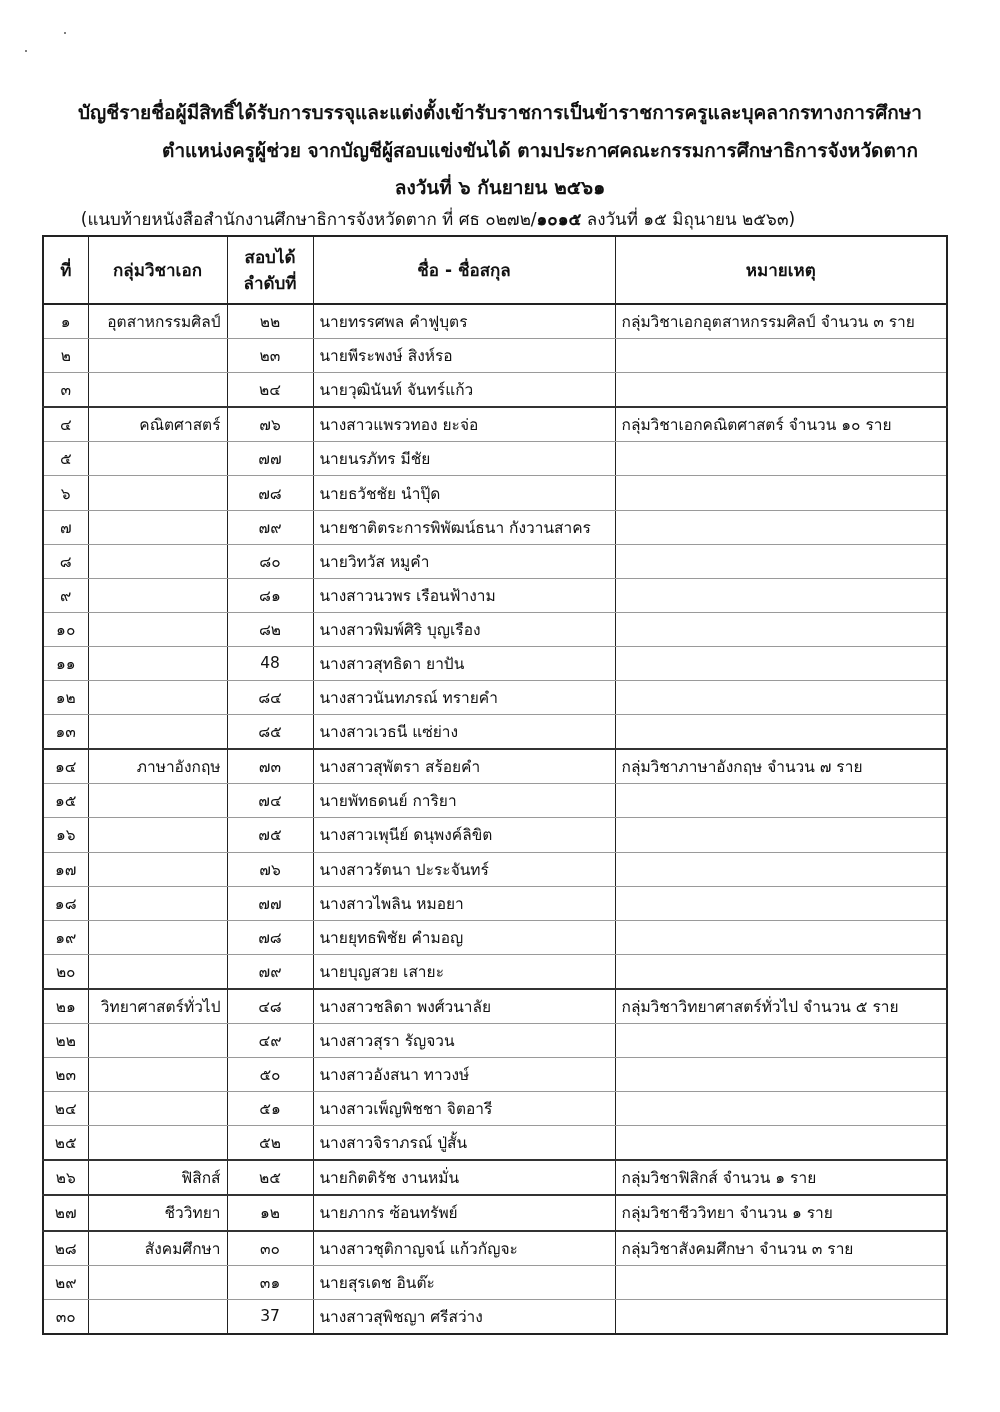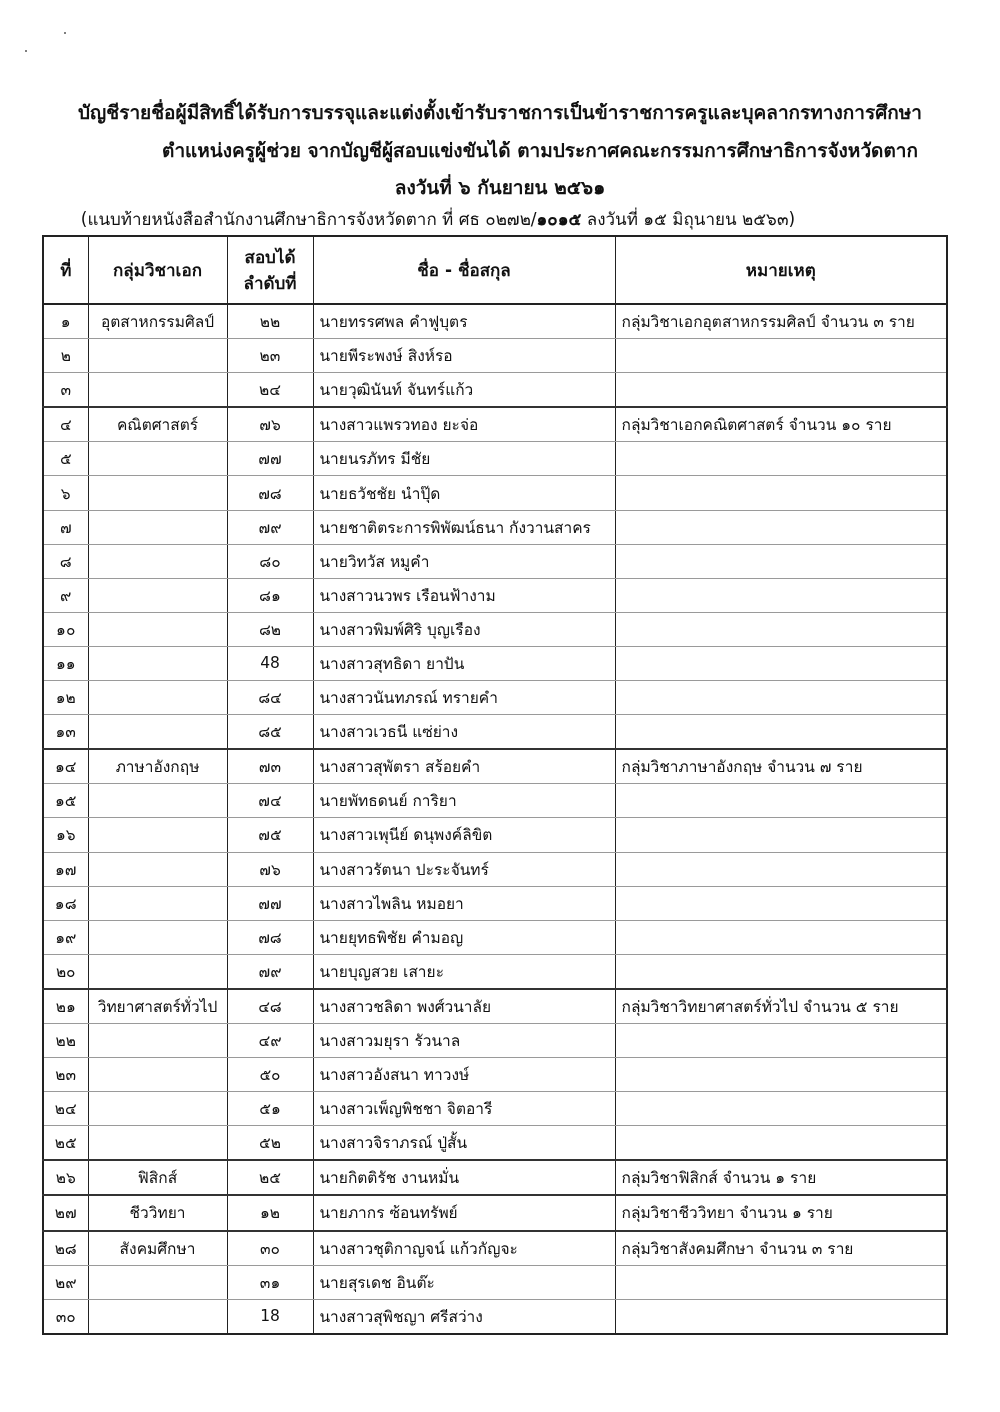"อุตสาหกรรมศิลป์" td.subj { text-align: center -> right }
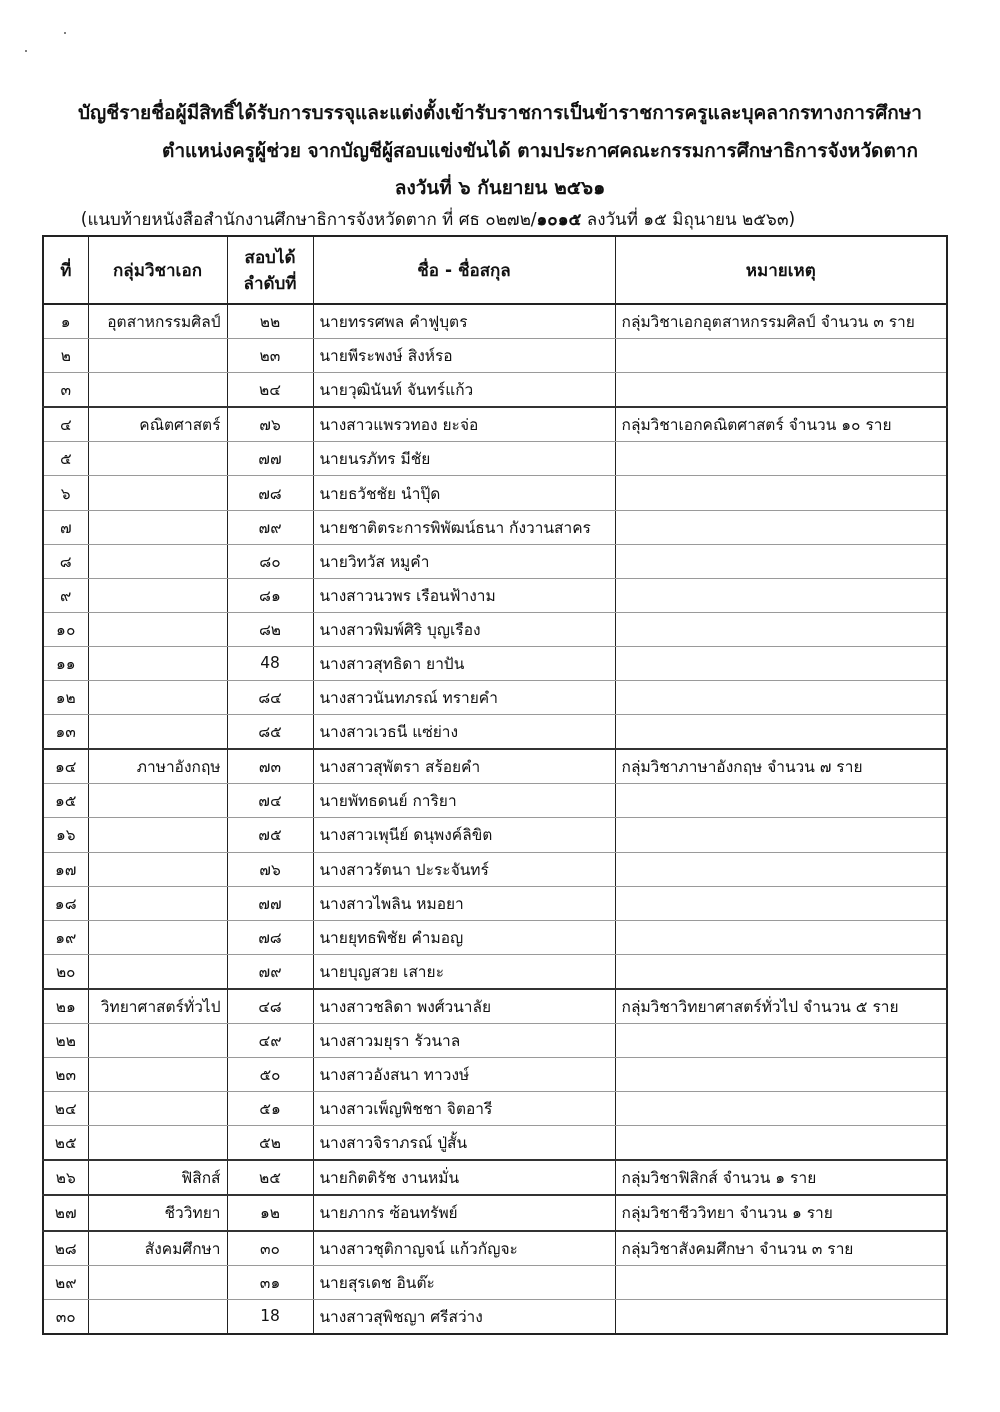"นางสาวมยุรา รัวนาล" td.name { text: นางสาวมยุรา   รัวนาล -> นางสาวสุรา   รัญจวน }
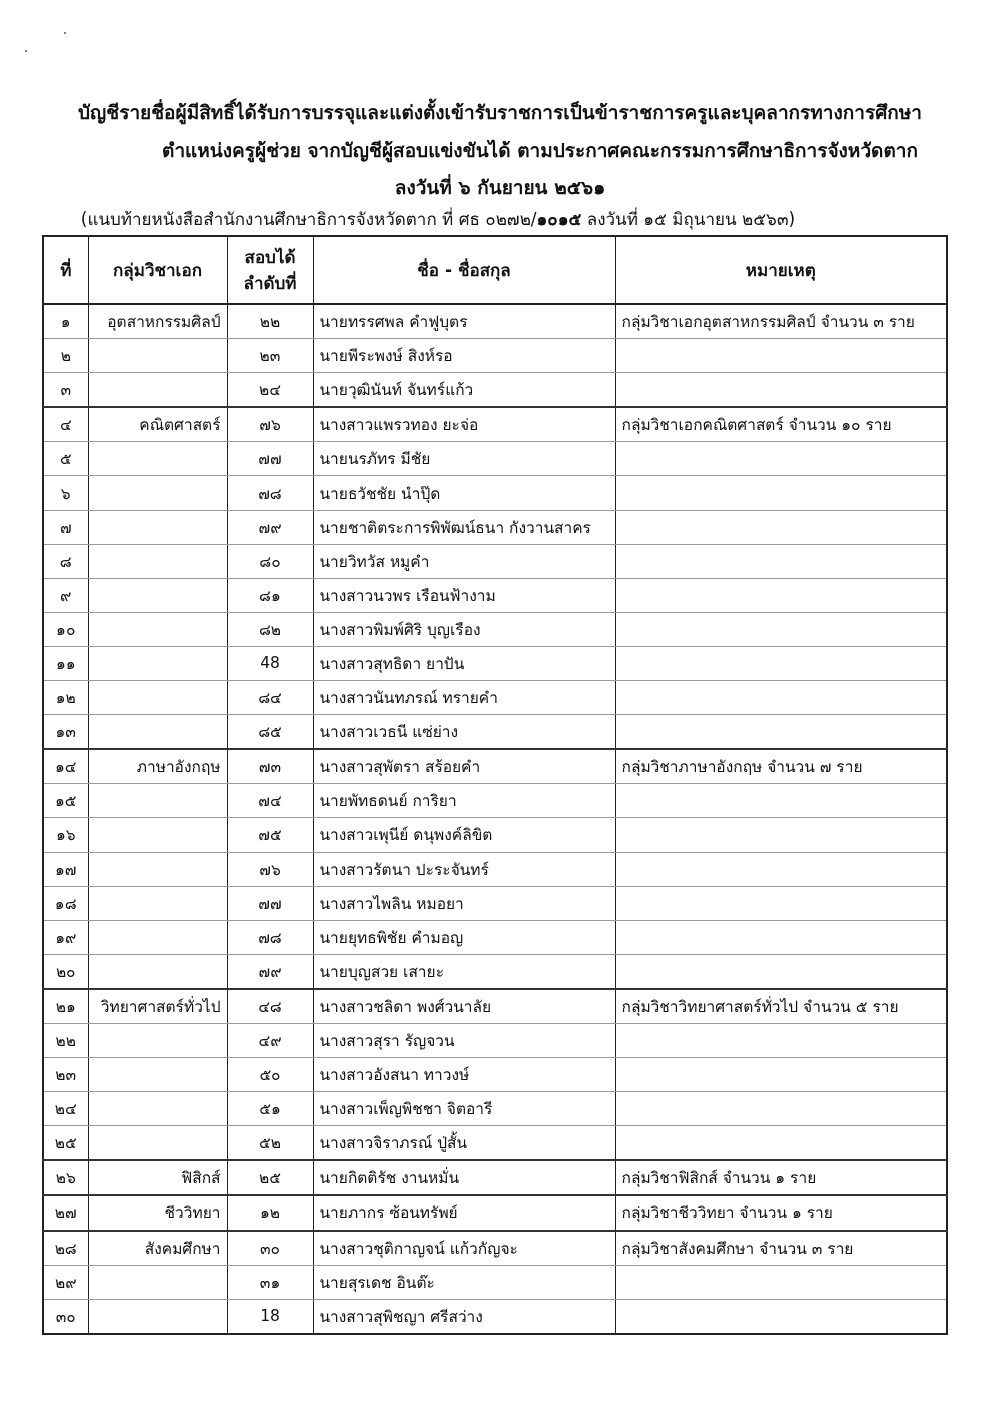"18" td.rank { text: 18 -> 37 }
